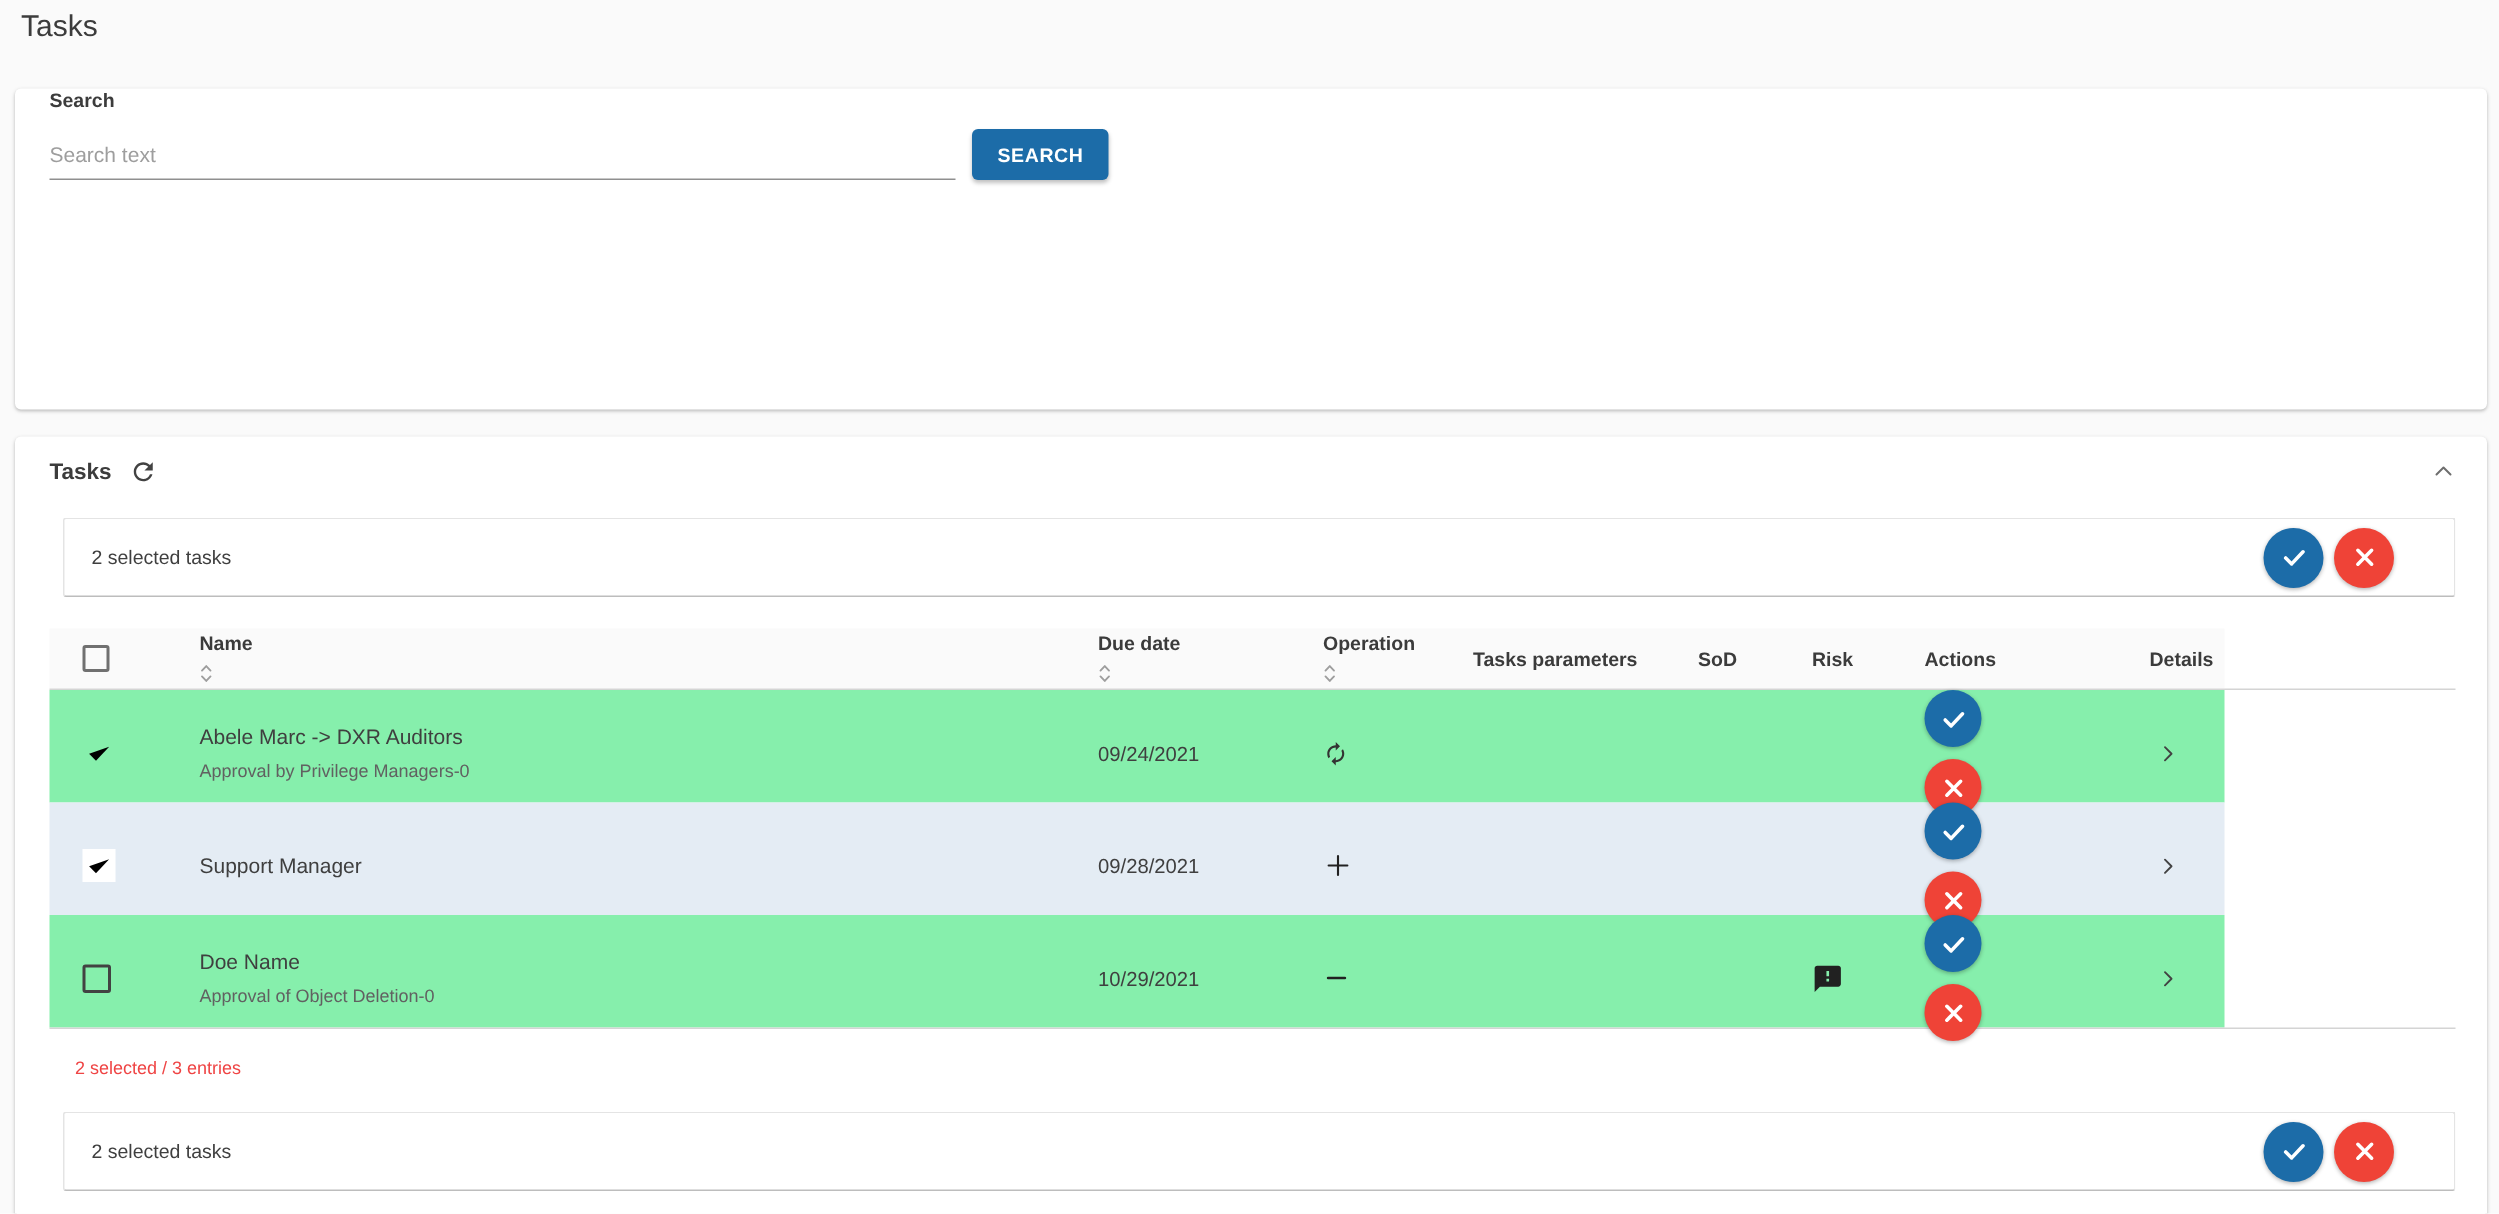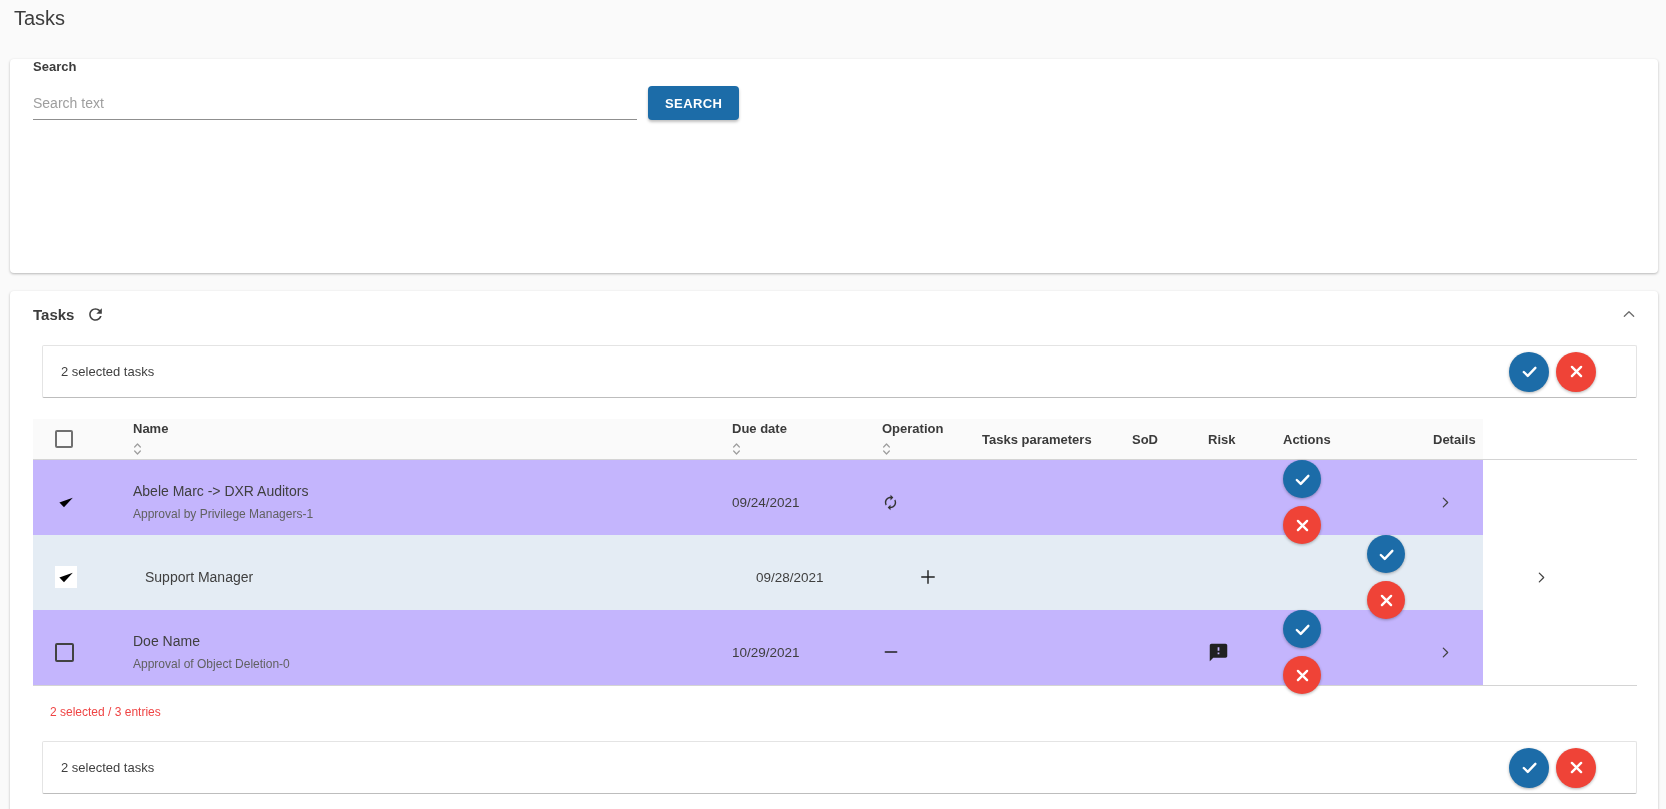"Abele Marc -> DXR Auditors" .trow { background: #c4b5fd -> #86efac }
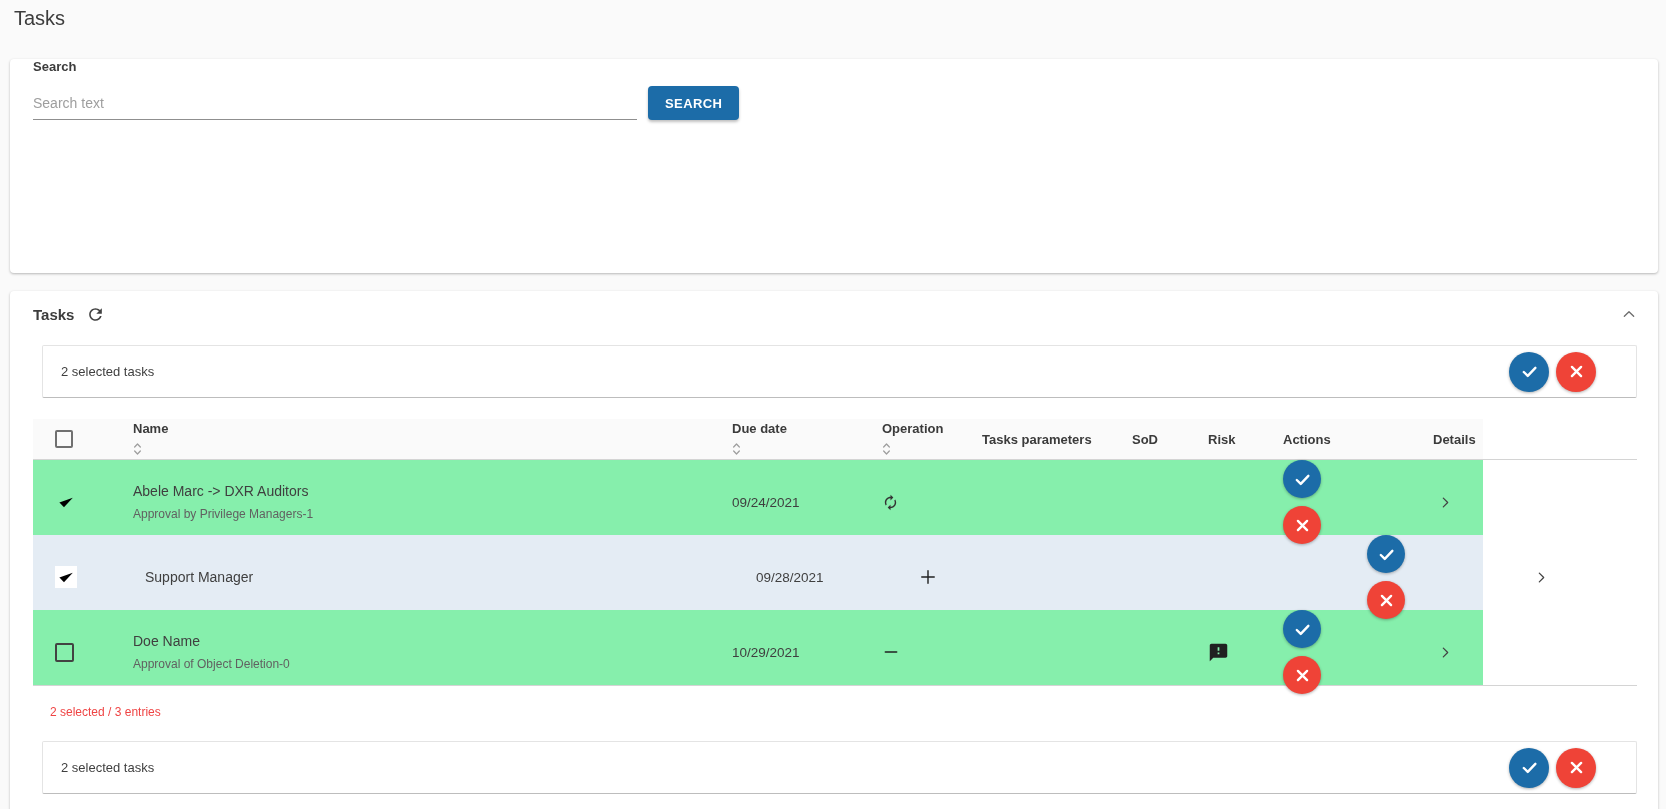"Approval by Privilege Managers-1" div.row-sub { text: Managers-1 -> Managers-0 }
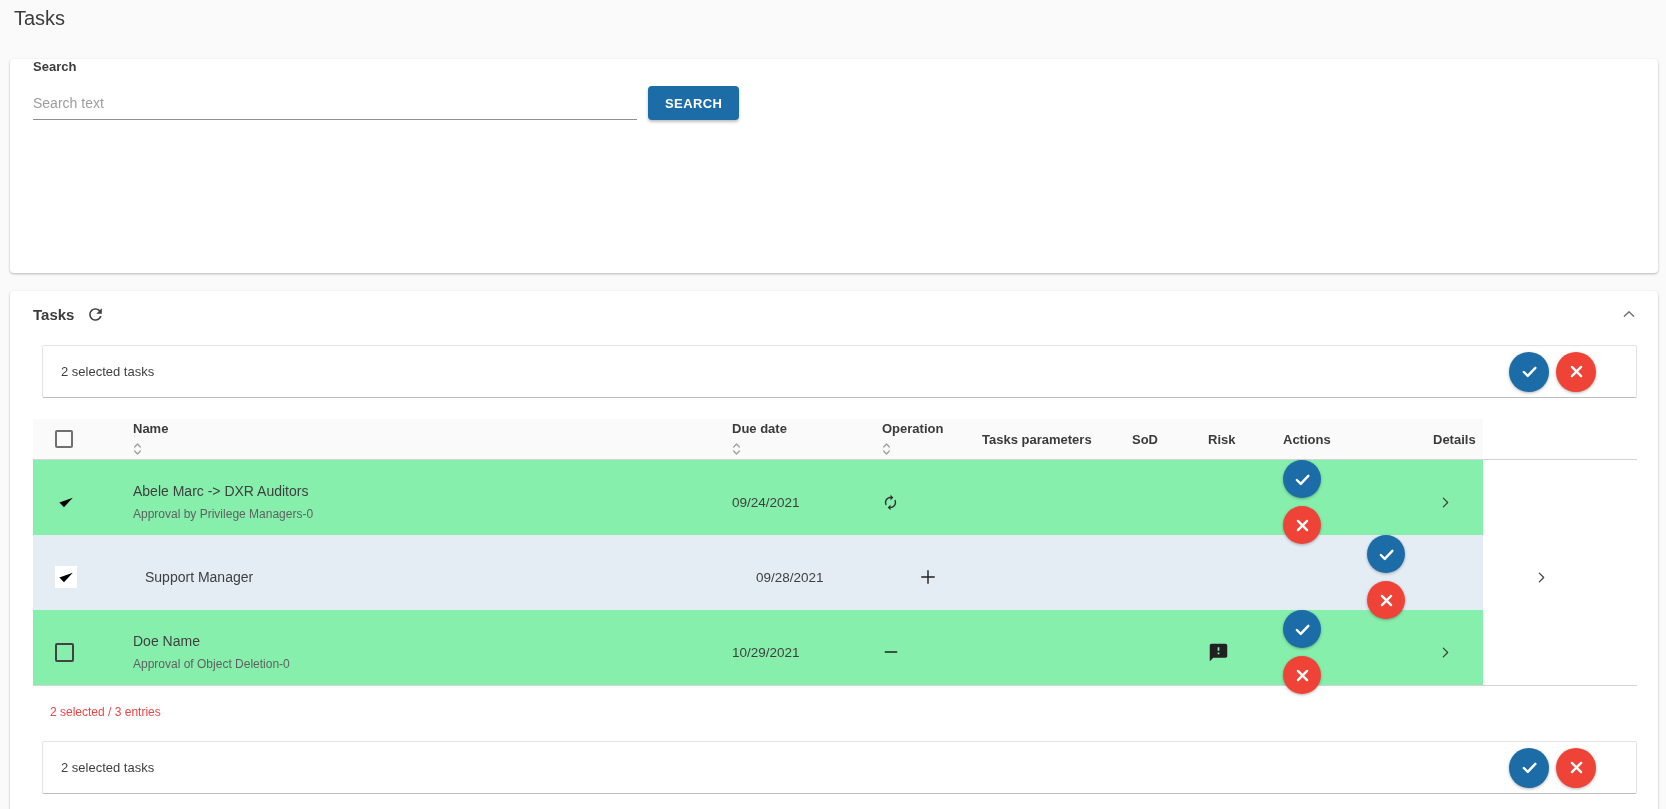"Support Manager" .trow.highlight { gap: 12px -> none }
